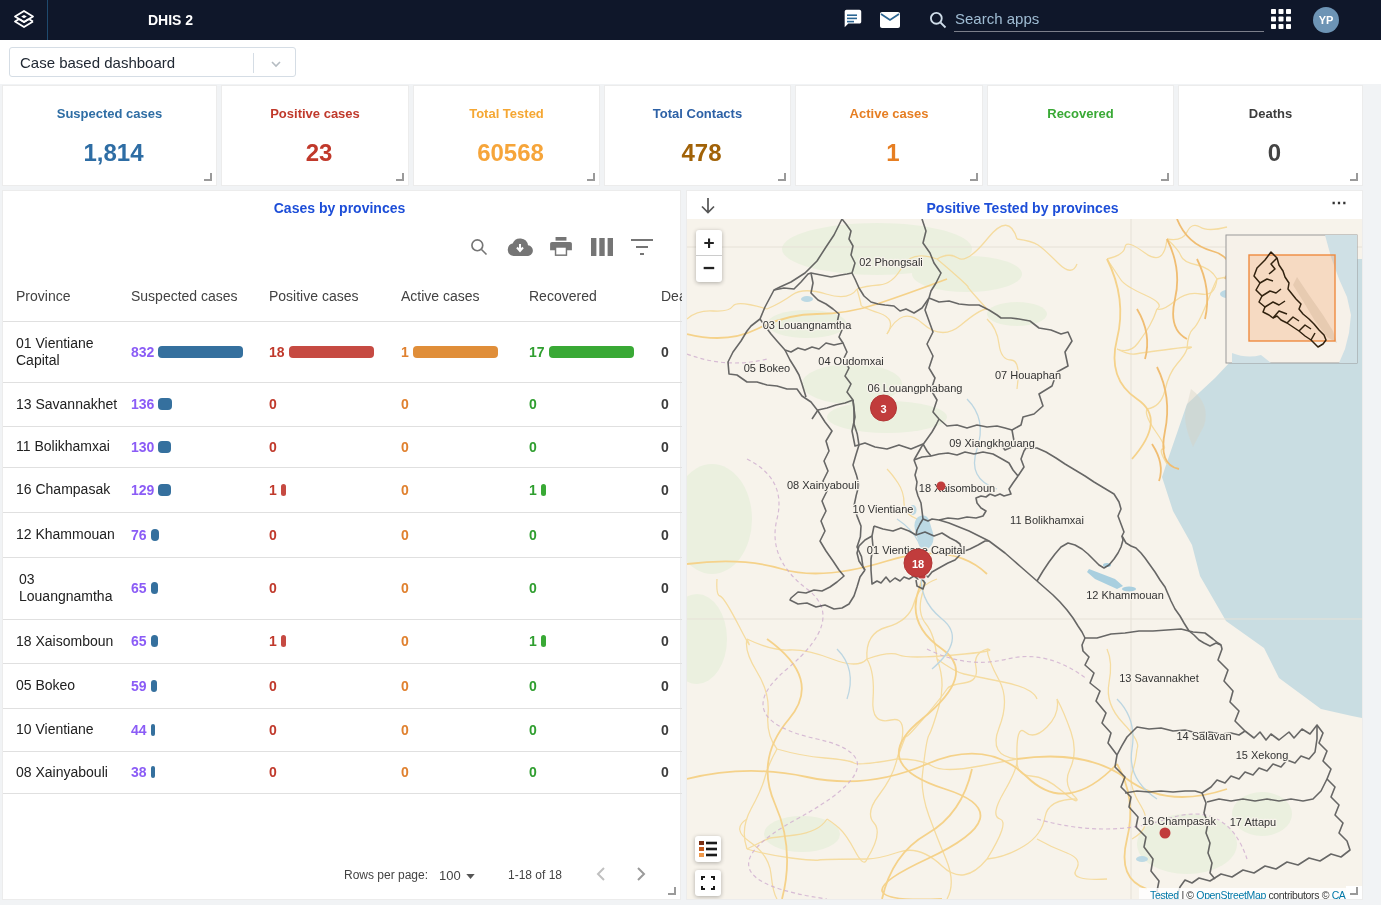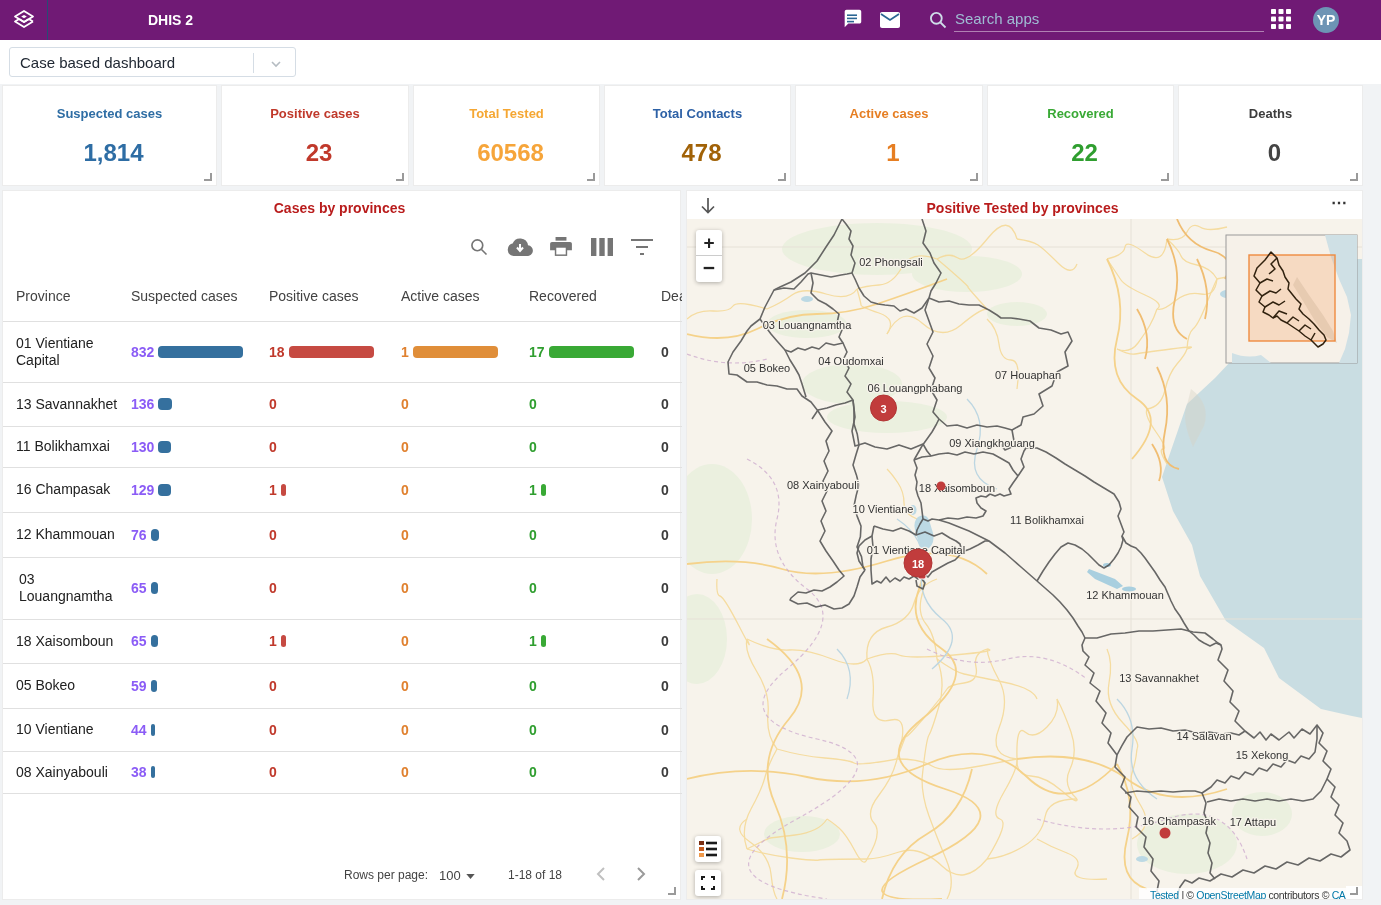"DHIS 2" #hdr { background: #701a75 -> #0f172a }
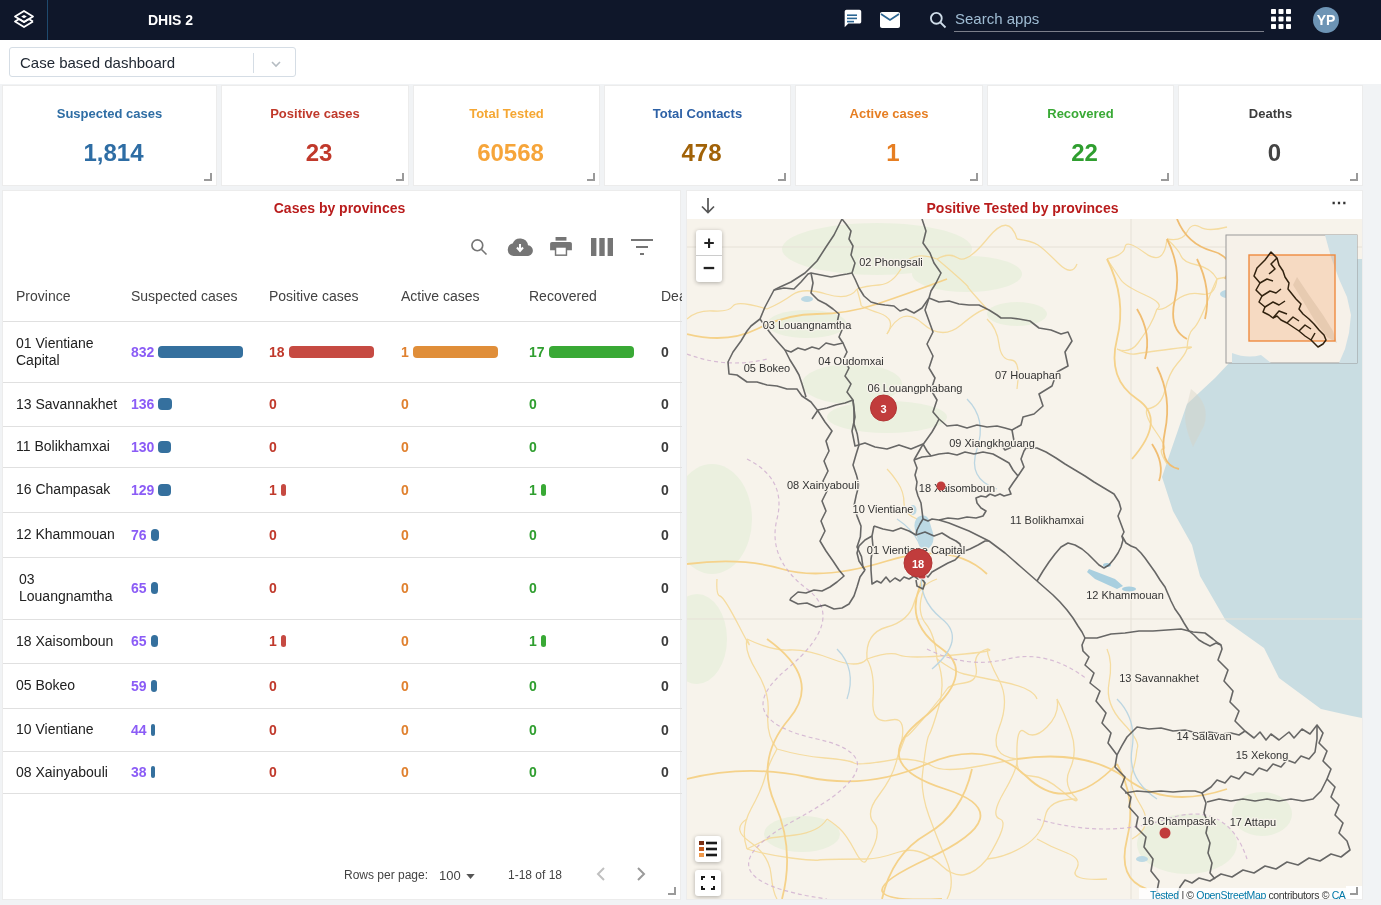"YP" #hdr .avatar { font-size: 14px -> 11px }
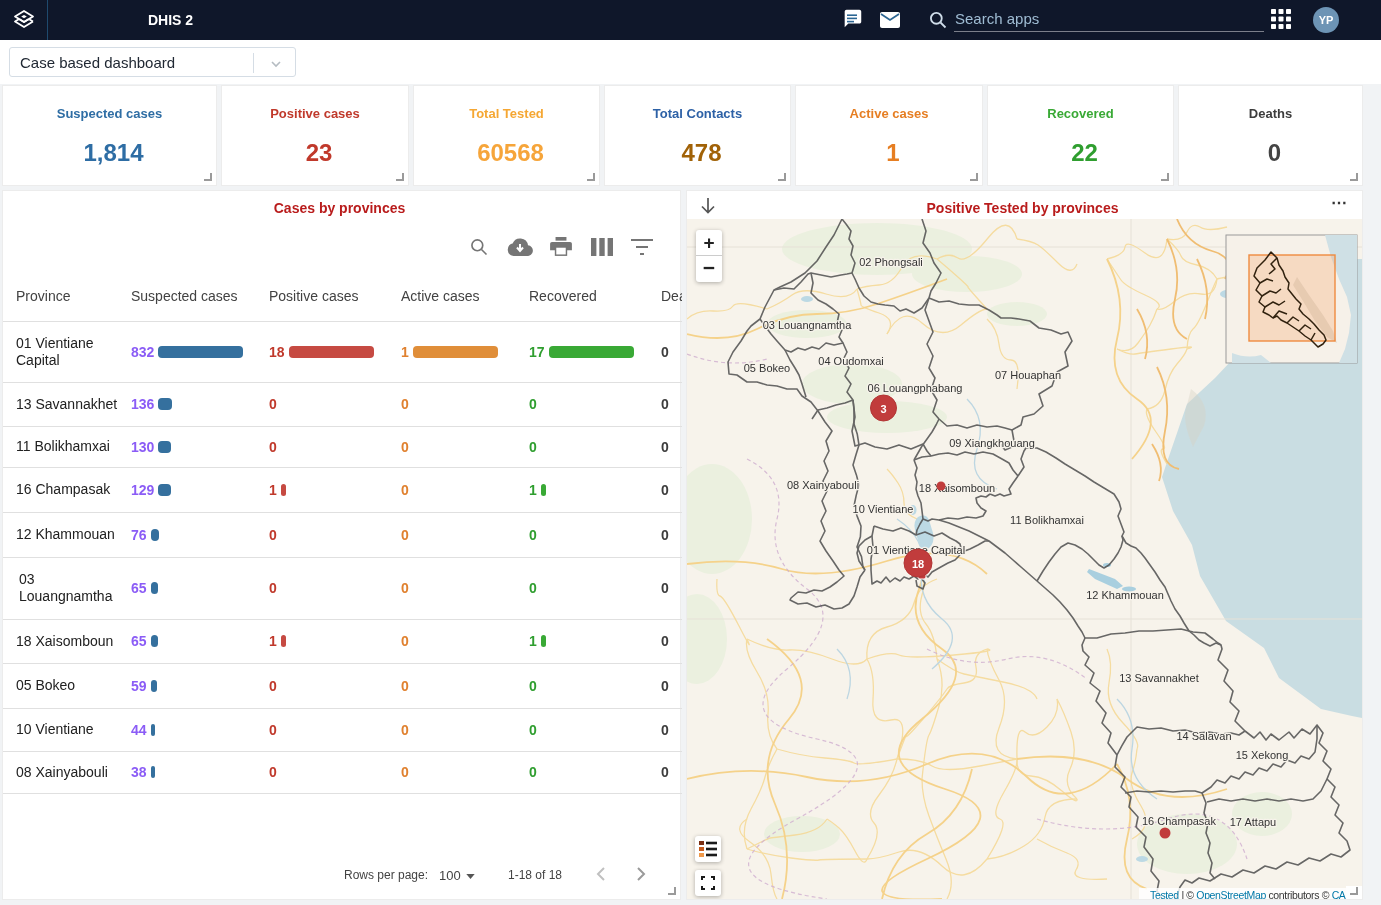"22" div.row { html: <div> <svg> <circle></circle> <path></path> </svg> <span>22</span> </div> -> none }
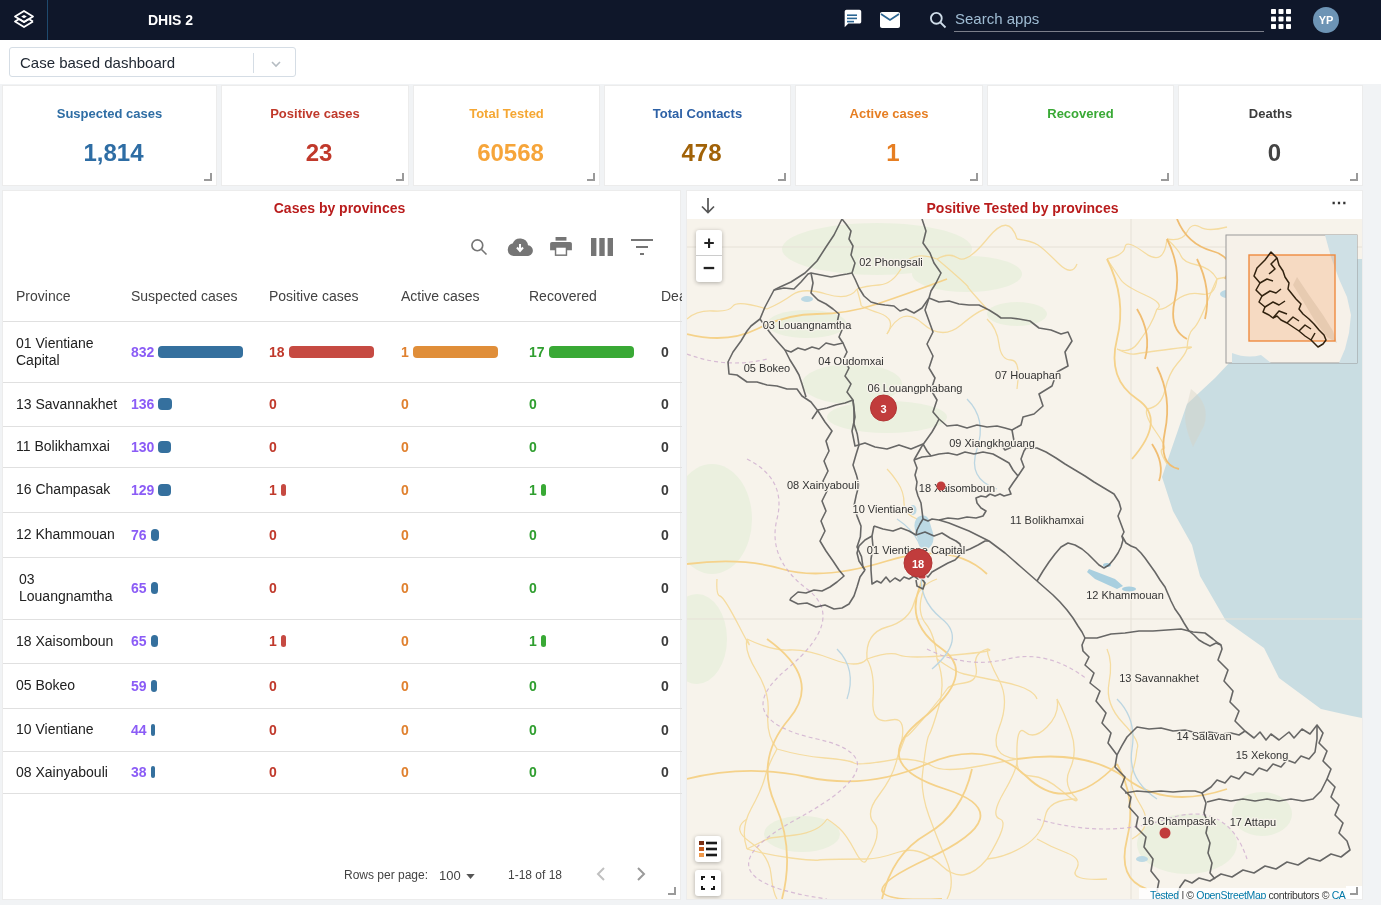"Cases by provinces" .ptitle { color: #b91c1c -> #1d4ed8 }
